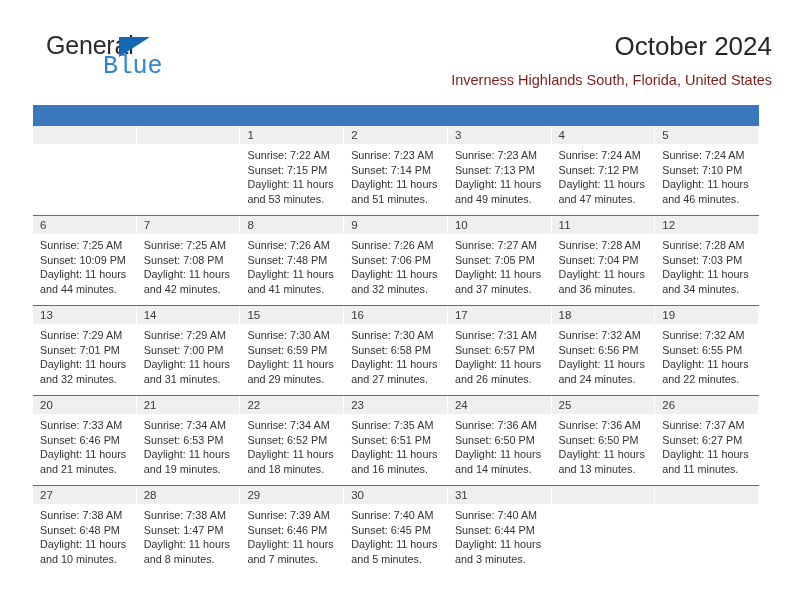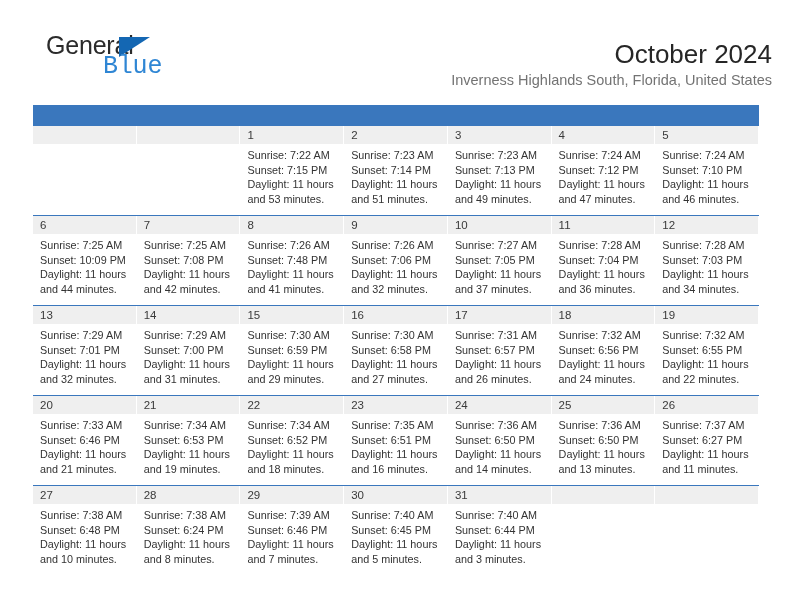"October 2024" .title { top: 8px -> 0 }
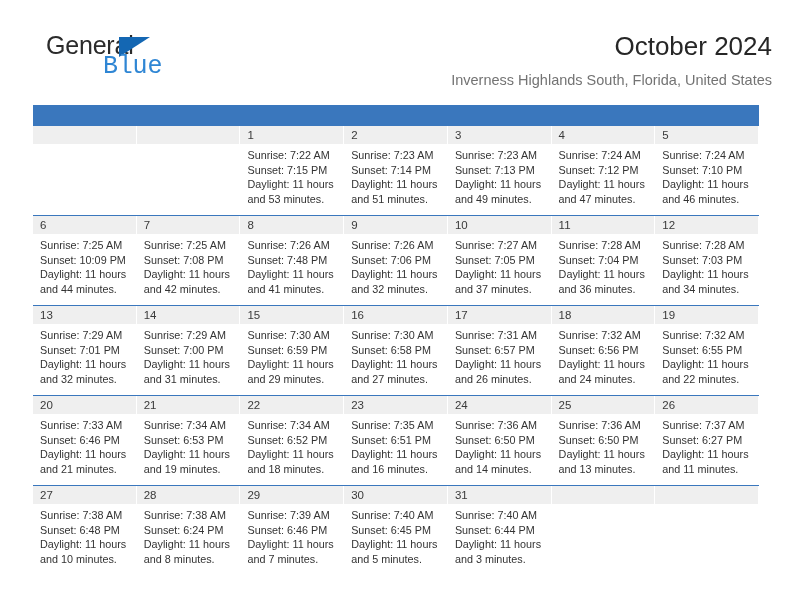"Inverness Highlands South, Florida," .subtitle { color: #737373 -> #7f1d1d }
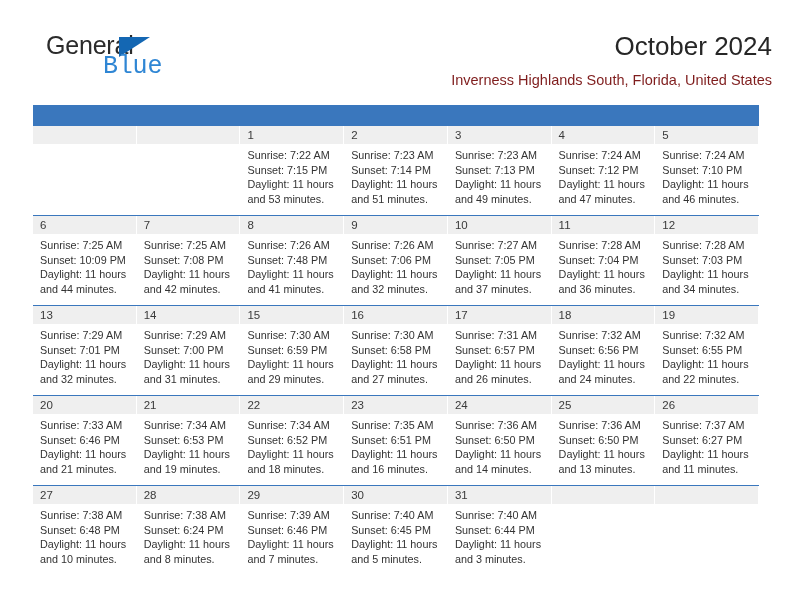"Sunset: 6:24 PM" div.day-line { text: 6:24 -> 1:47 }
